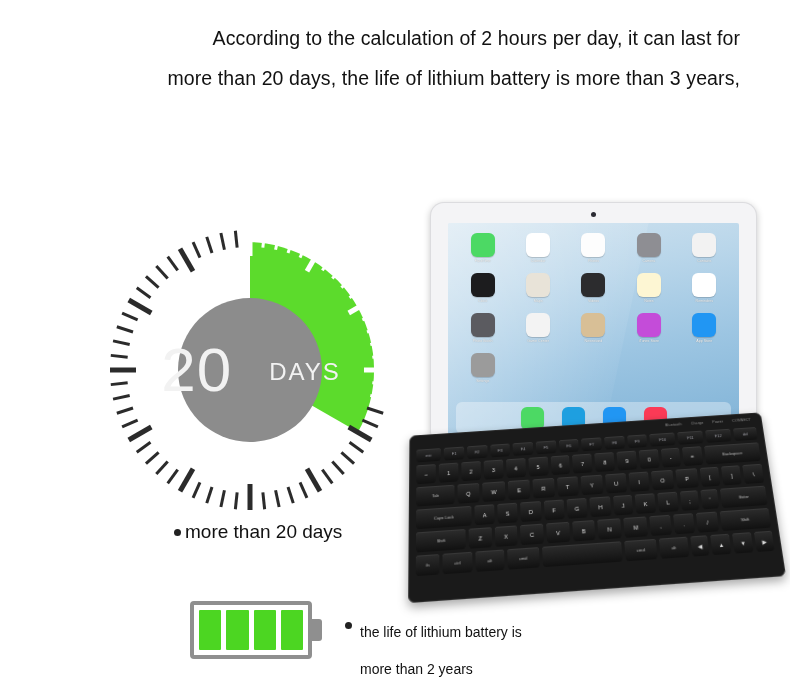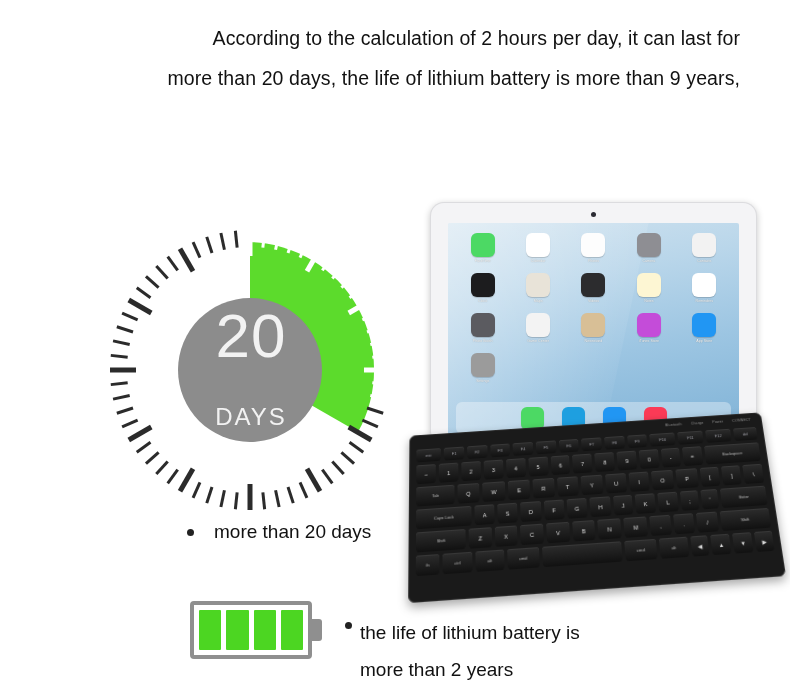"more than 20 days, the" span.line { text: 9 -> 3 }
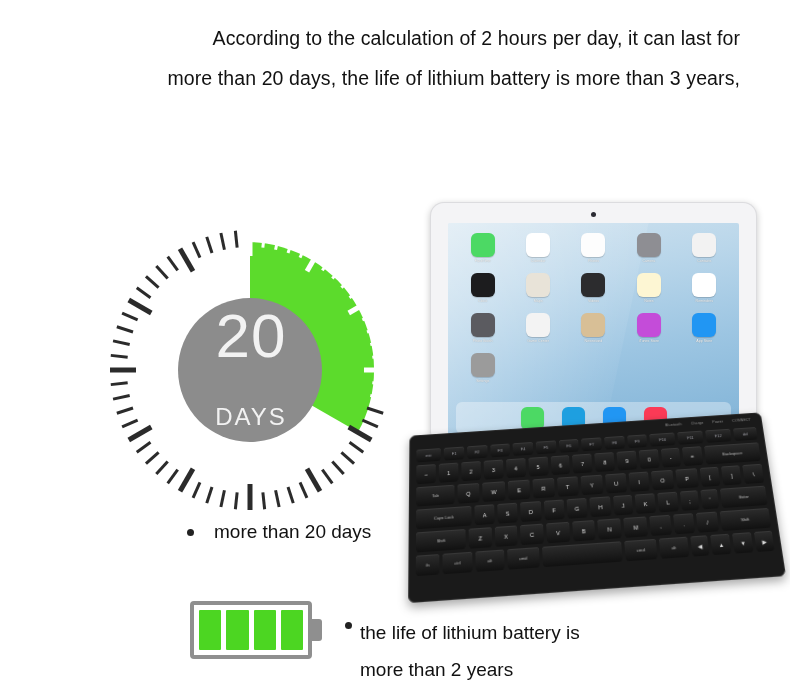"20" .dial-center-text { flex-direction: column -> row }
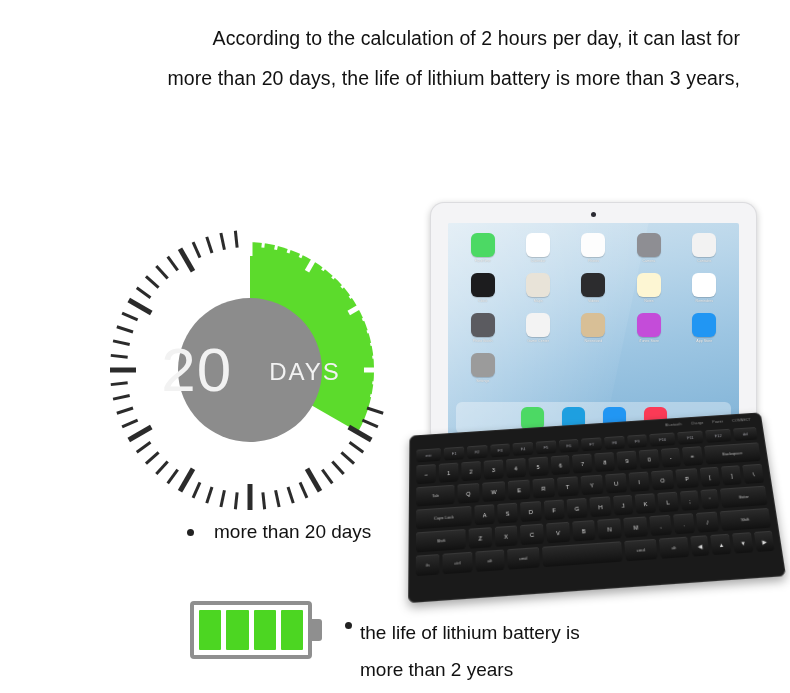"more than 20 days" #callout-days { gap: 20px -> 4px; left: 187px -> 174px }
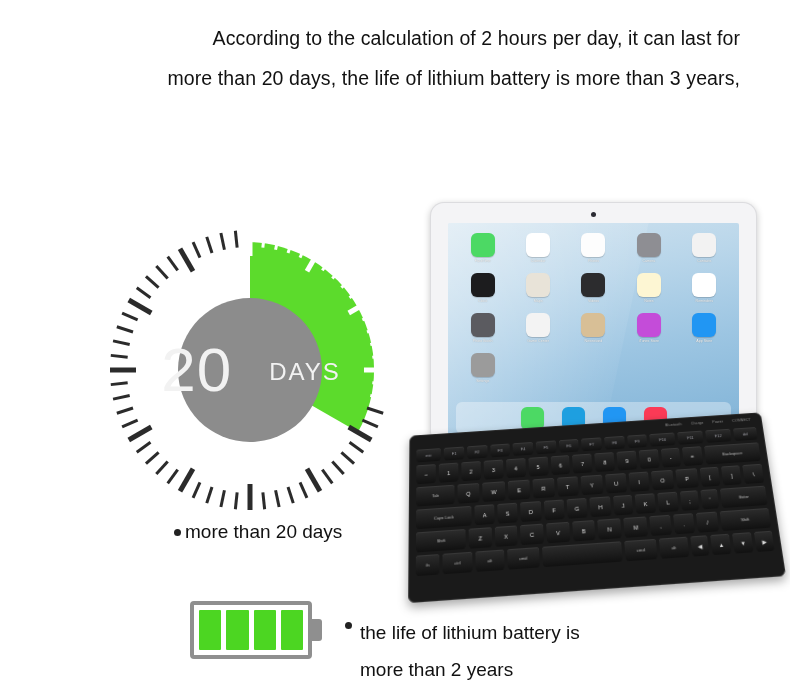"the life of lithium battery" #callout-battery .text { font-size: 19px -> 14px }
